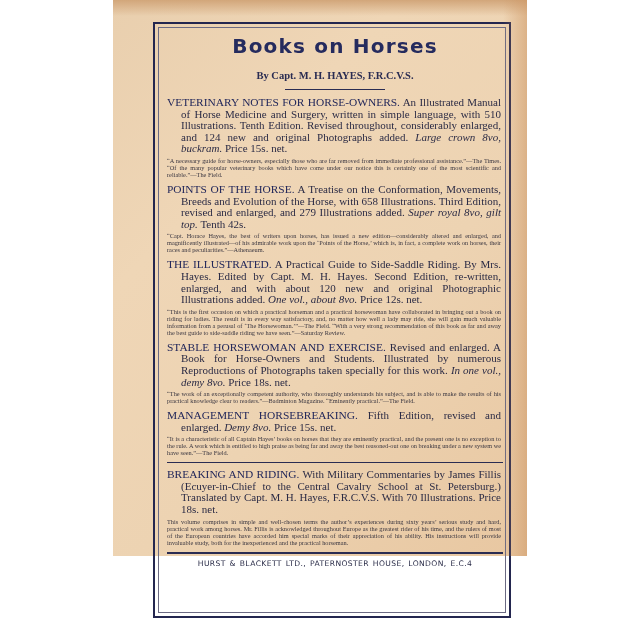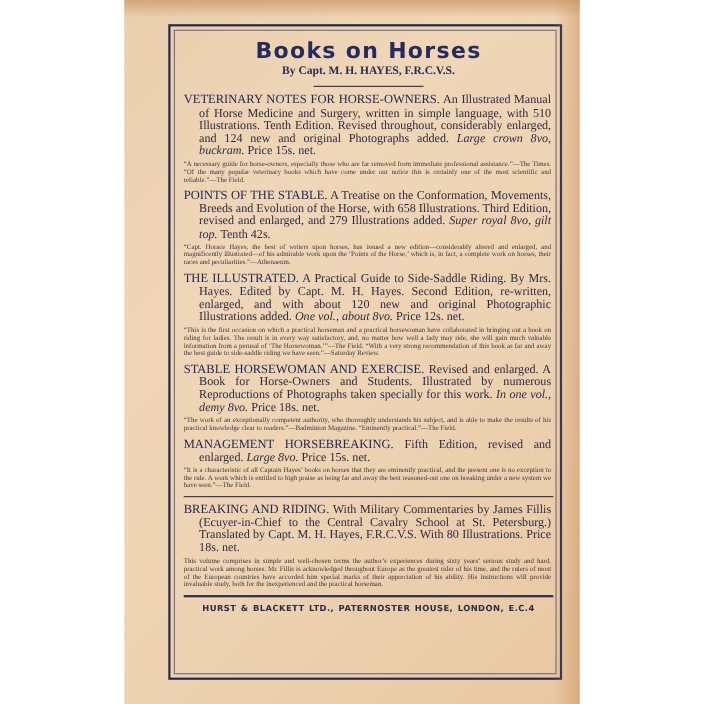"Books on Horses" .page { height: 640px -> 556px }
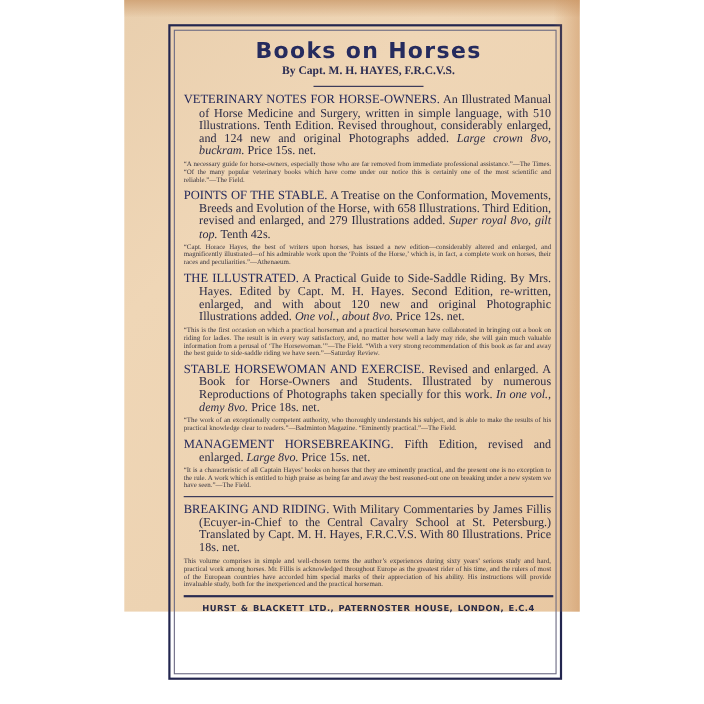"By Capt. M. H. HAYES," .byline { margin-top: 1px -> 12px }
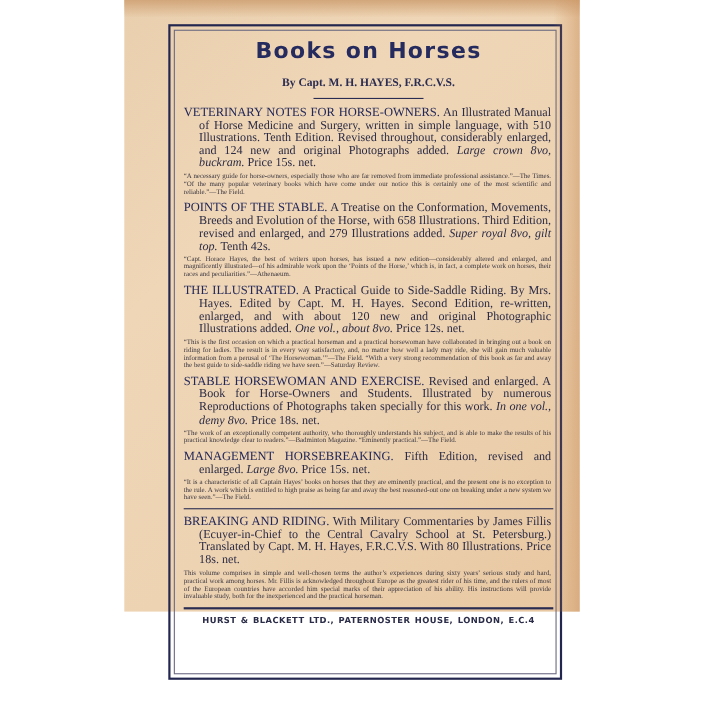"POINTS OF THE STABLE." span.entry-title { text: STABLE -> HORSE }
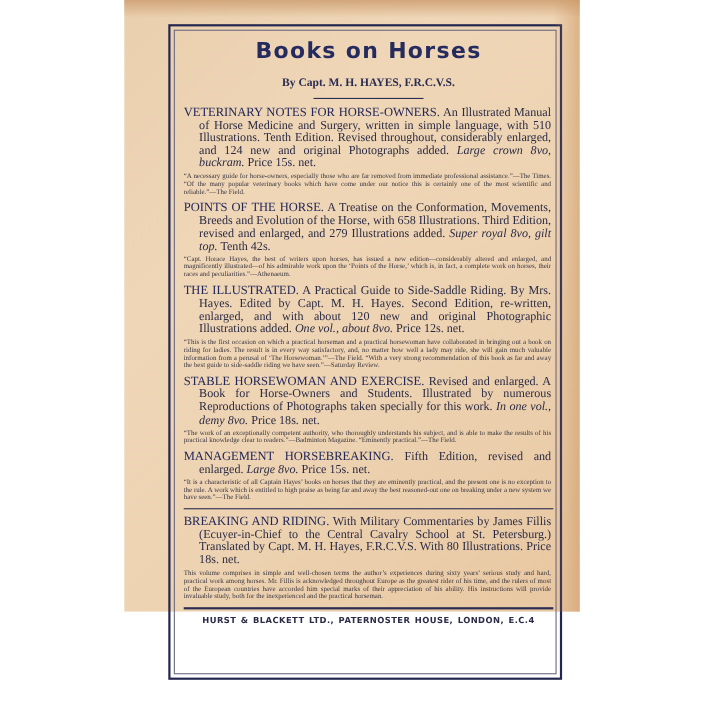"Large 8vo." span.ital { text: Large -> Demy }
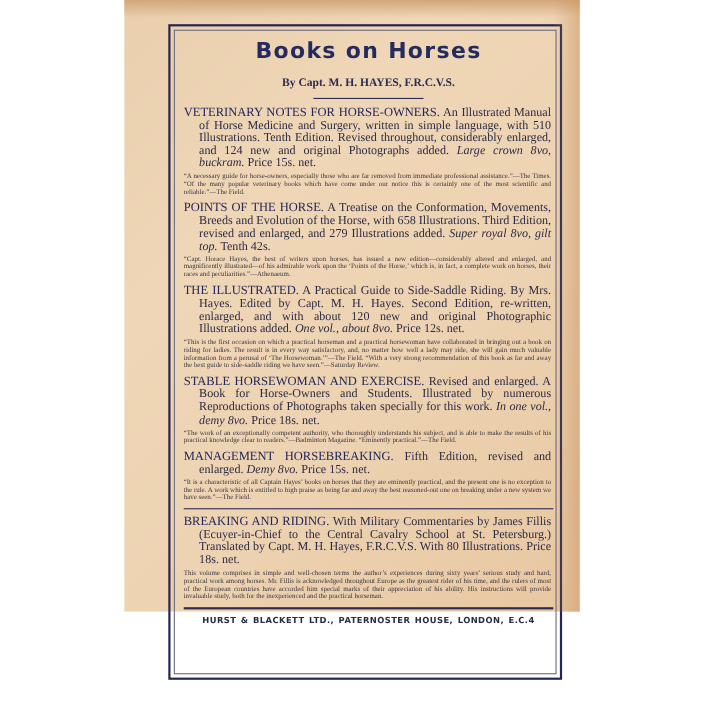"With Military Commentaries by James" span { text: 80 -> 70 }
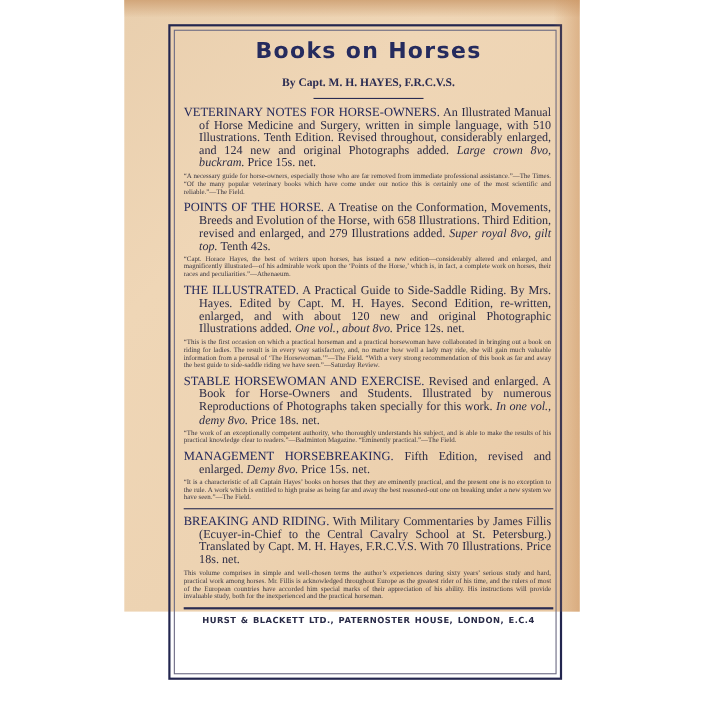"HURST & BLACKETT LTD., PATERNOSTER" .publisher { font-weight: bold -> normal }
